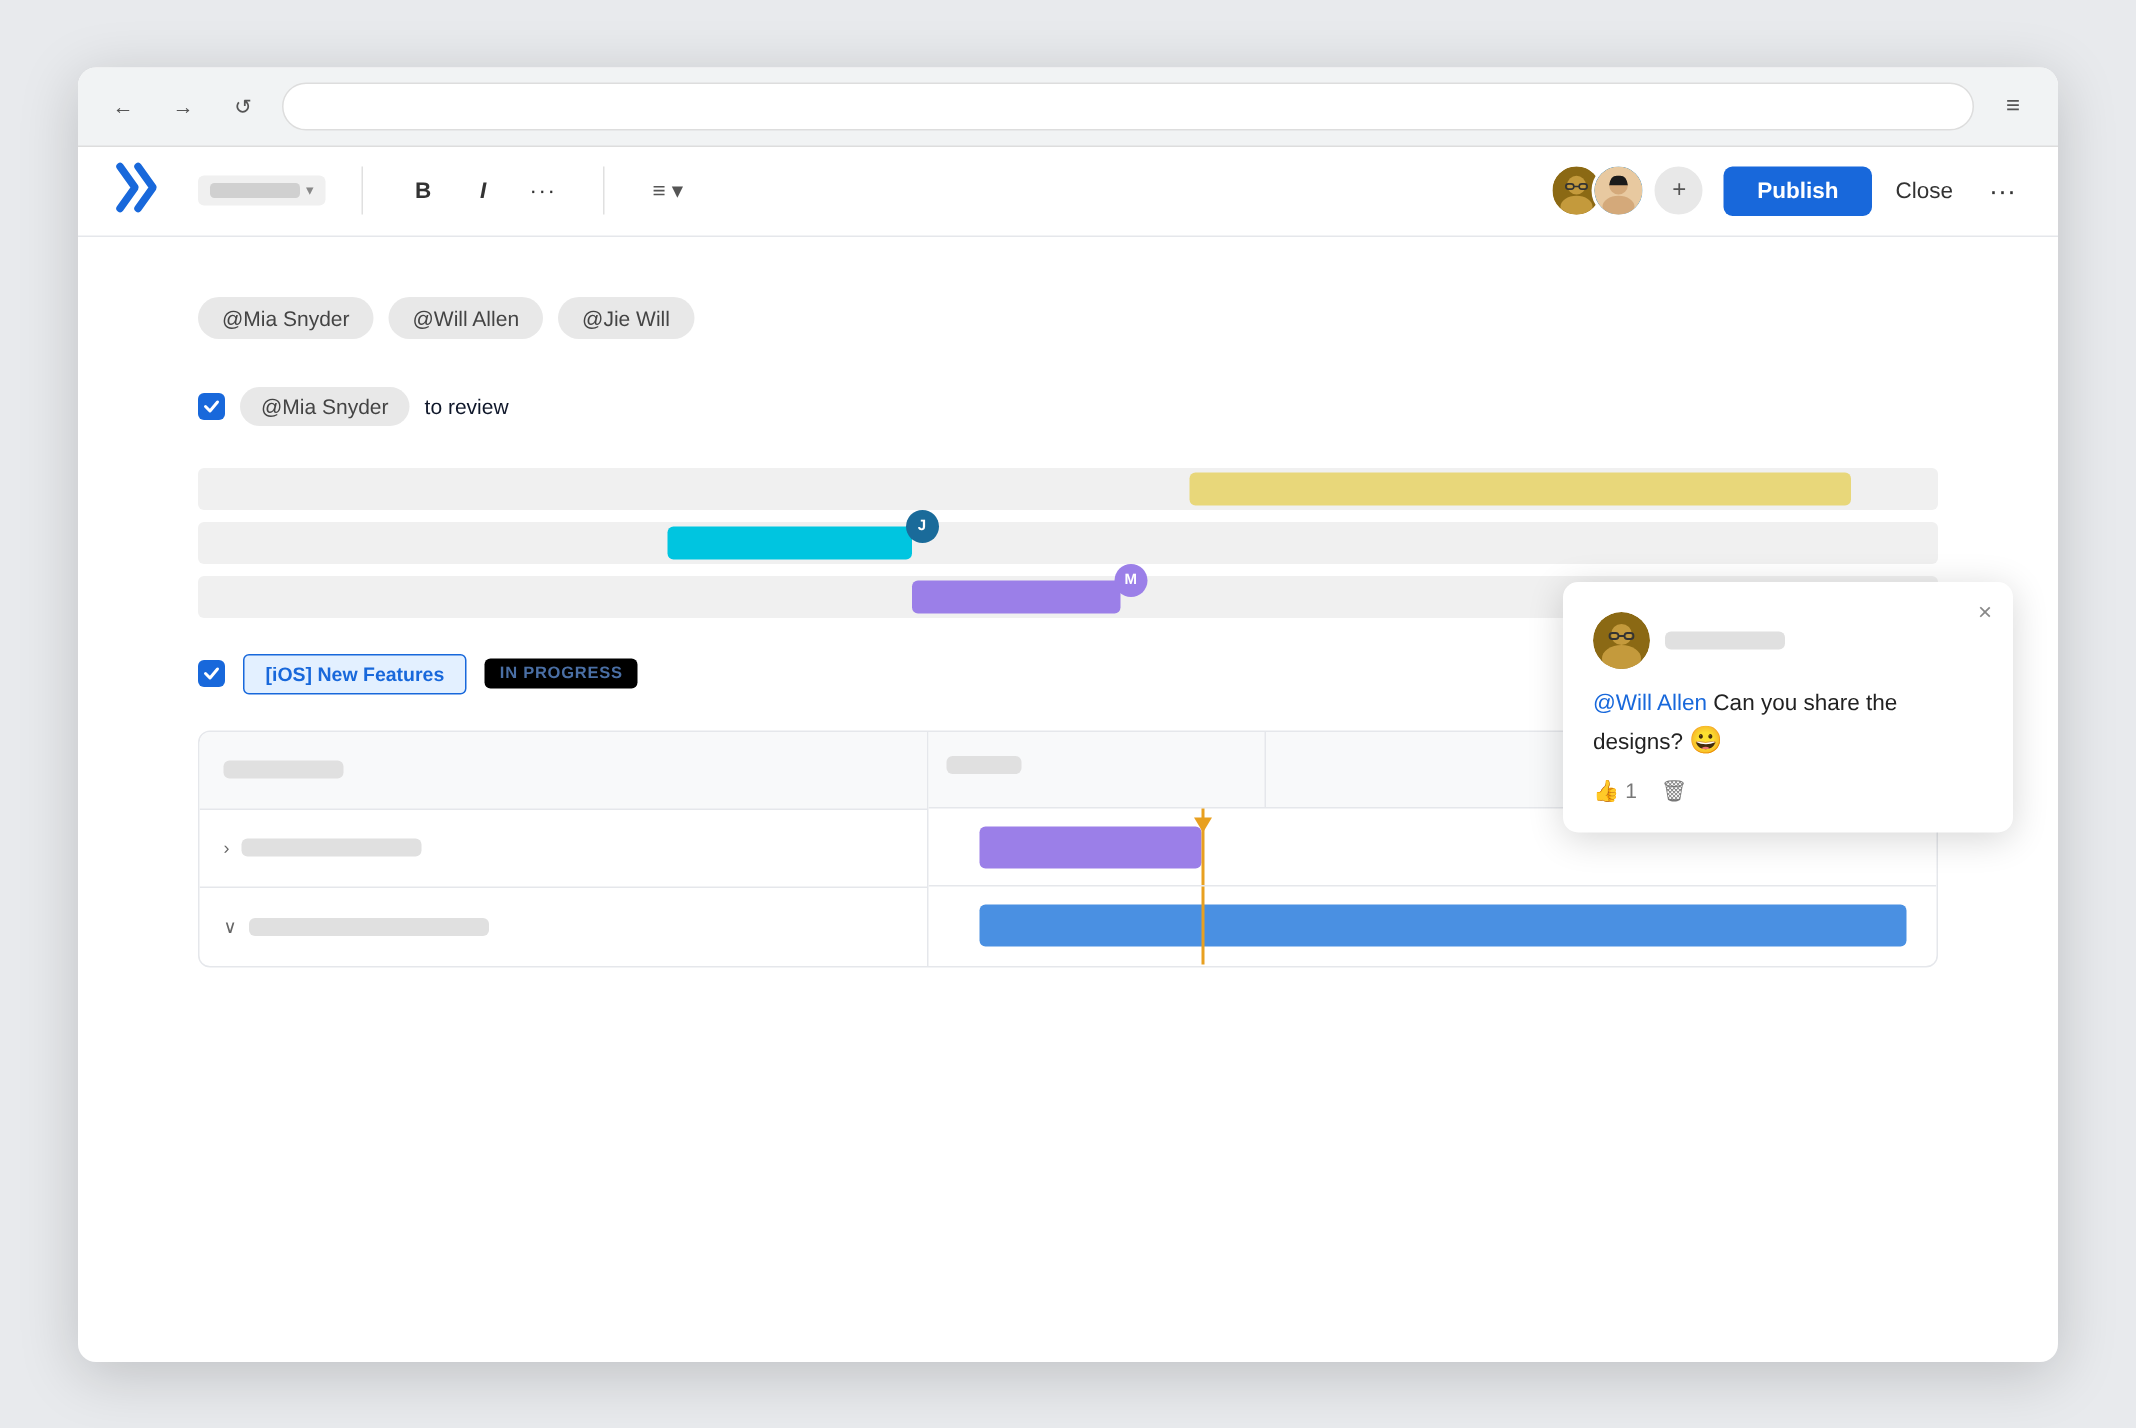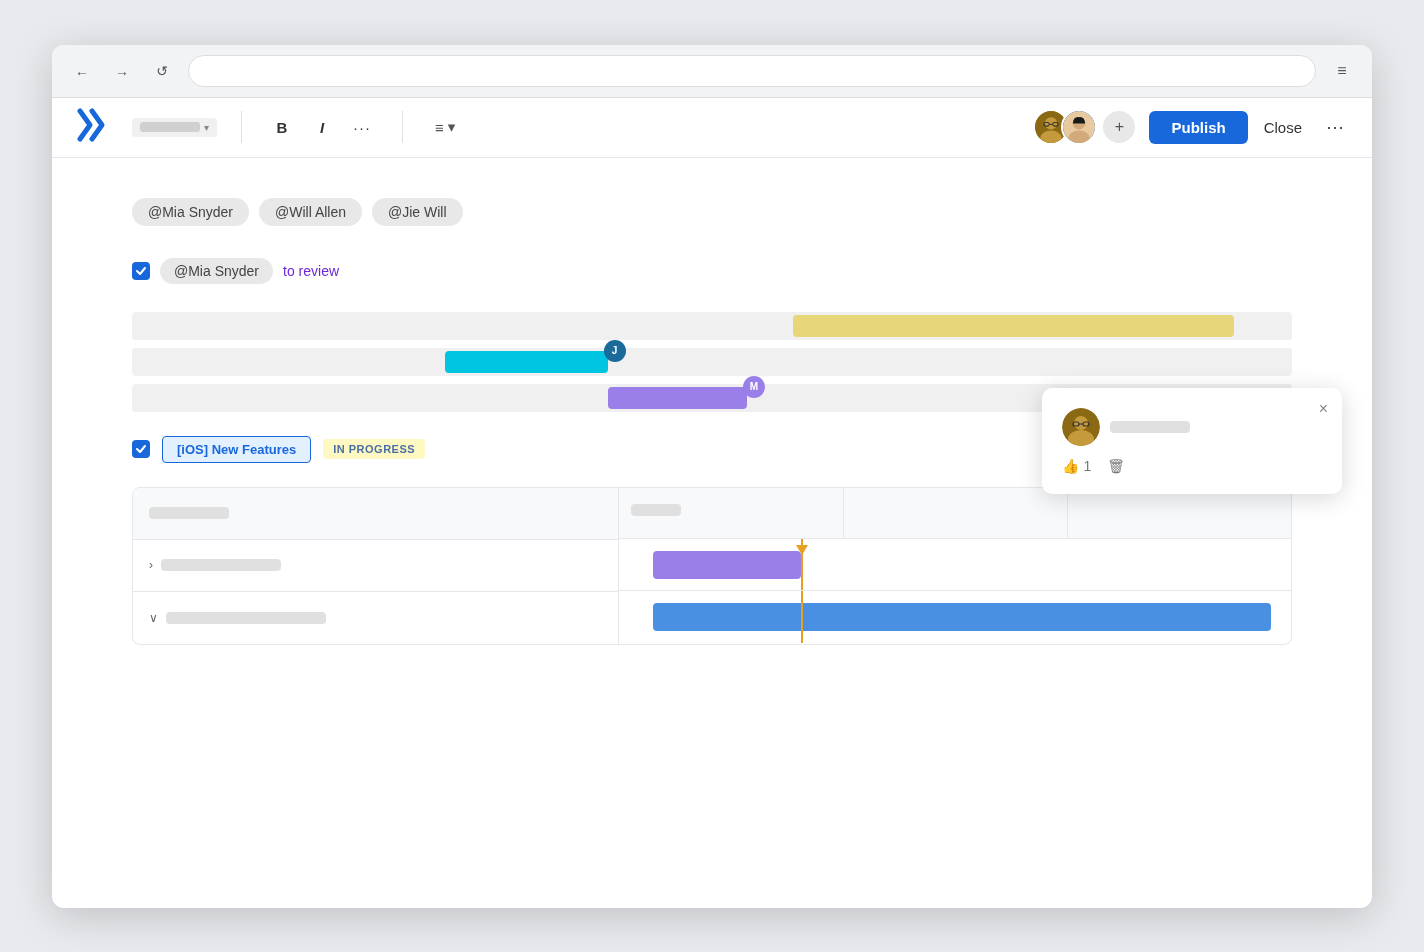"to review" .task-text { color: #6d28d9 -> #0f172a }
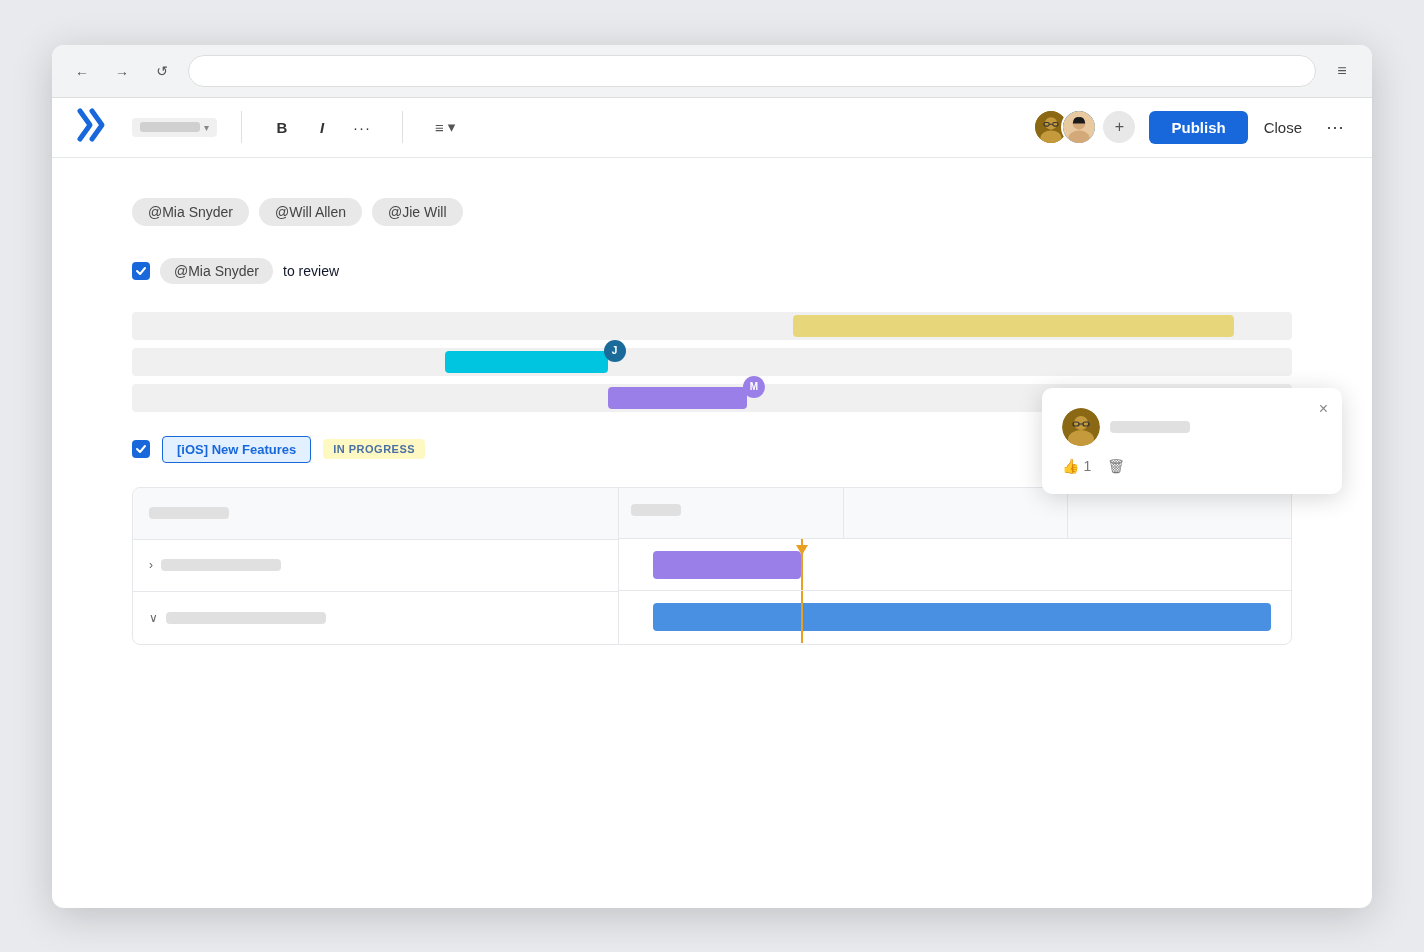"IN PROGRESS" .status-badge { background: #fef9c3 -> #000000 }
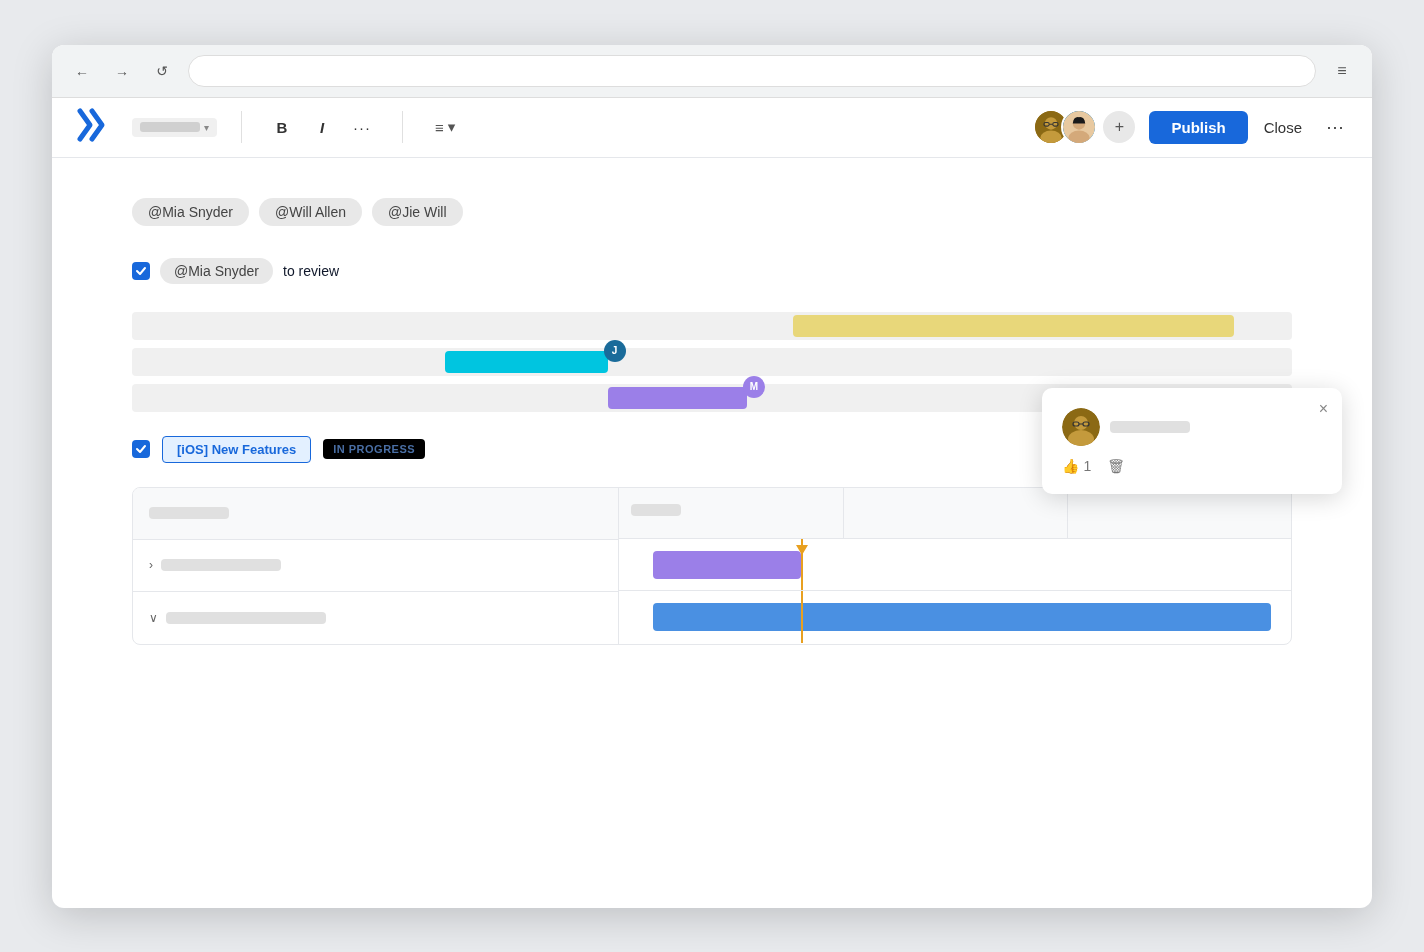"@Will Allen Can you share" div.comment-body { html: none -> <div> <span>@Will Allen</span><span> Can you share the designs?</span> <span>😀</span> </div> }
